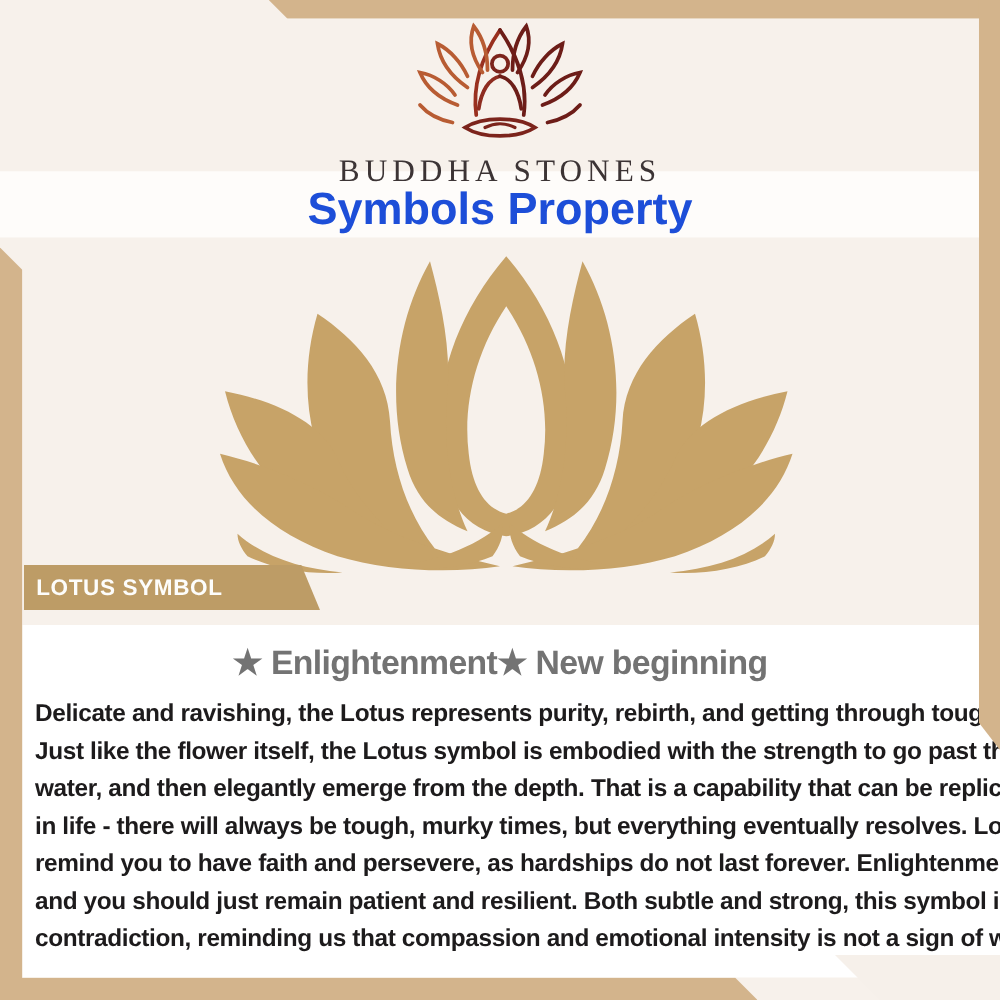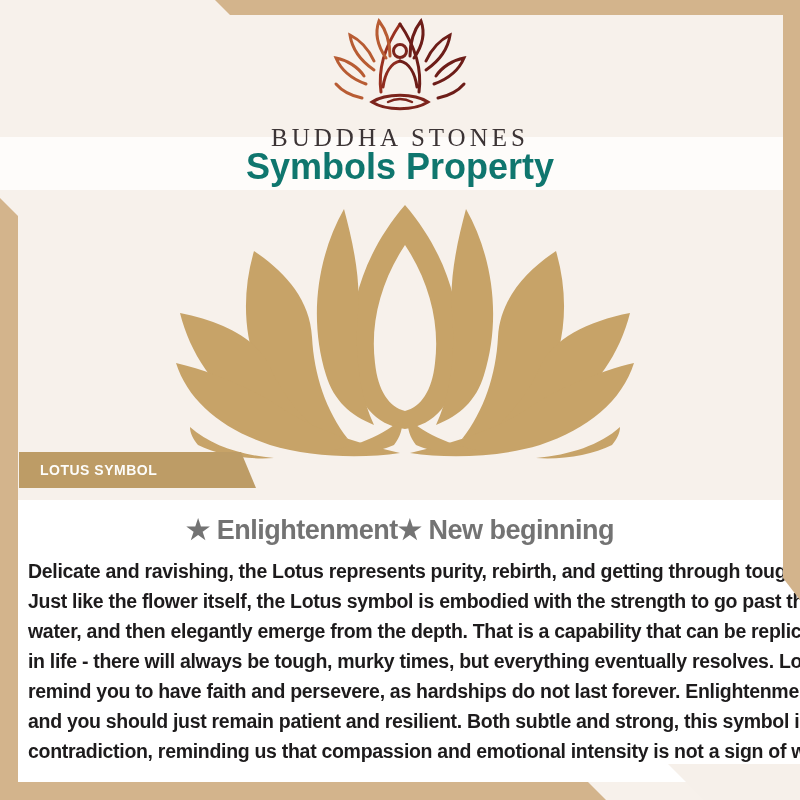"Symbols Property" #page-title { color: #0f766e -> #1d4ed8 }
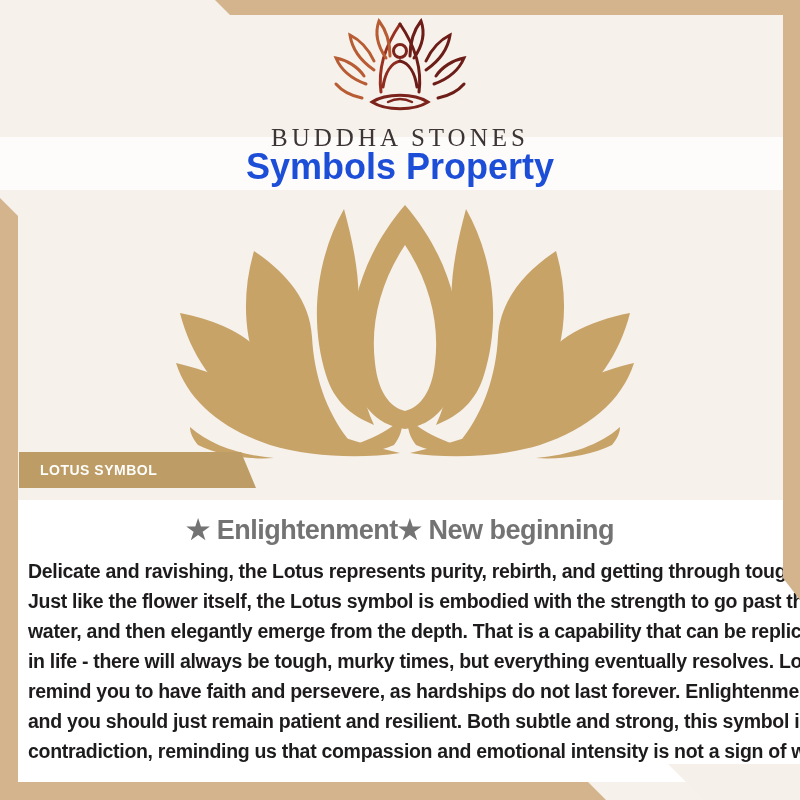"LOTUS SYMBOL" #banner span { font-size: 14px -> 18px; padding-left: 21px -> 10px }
